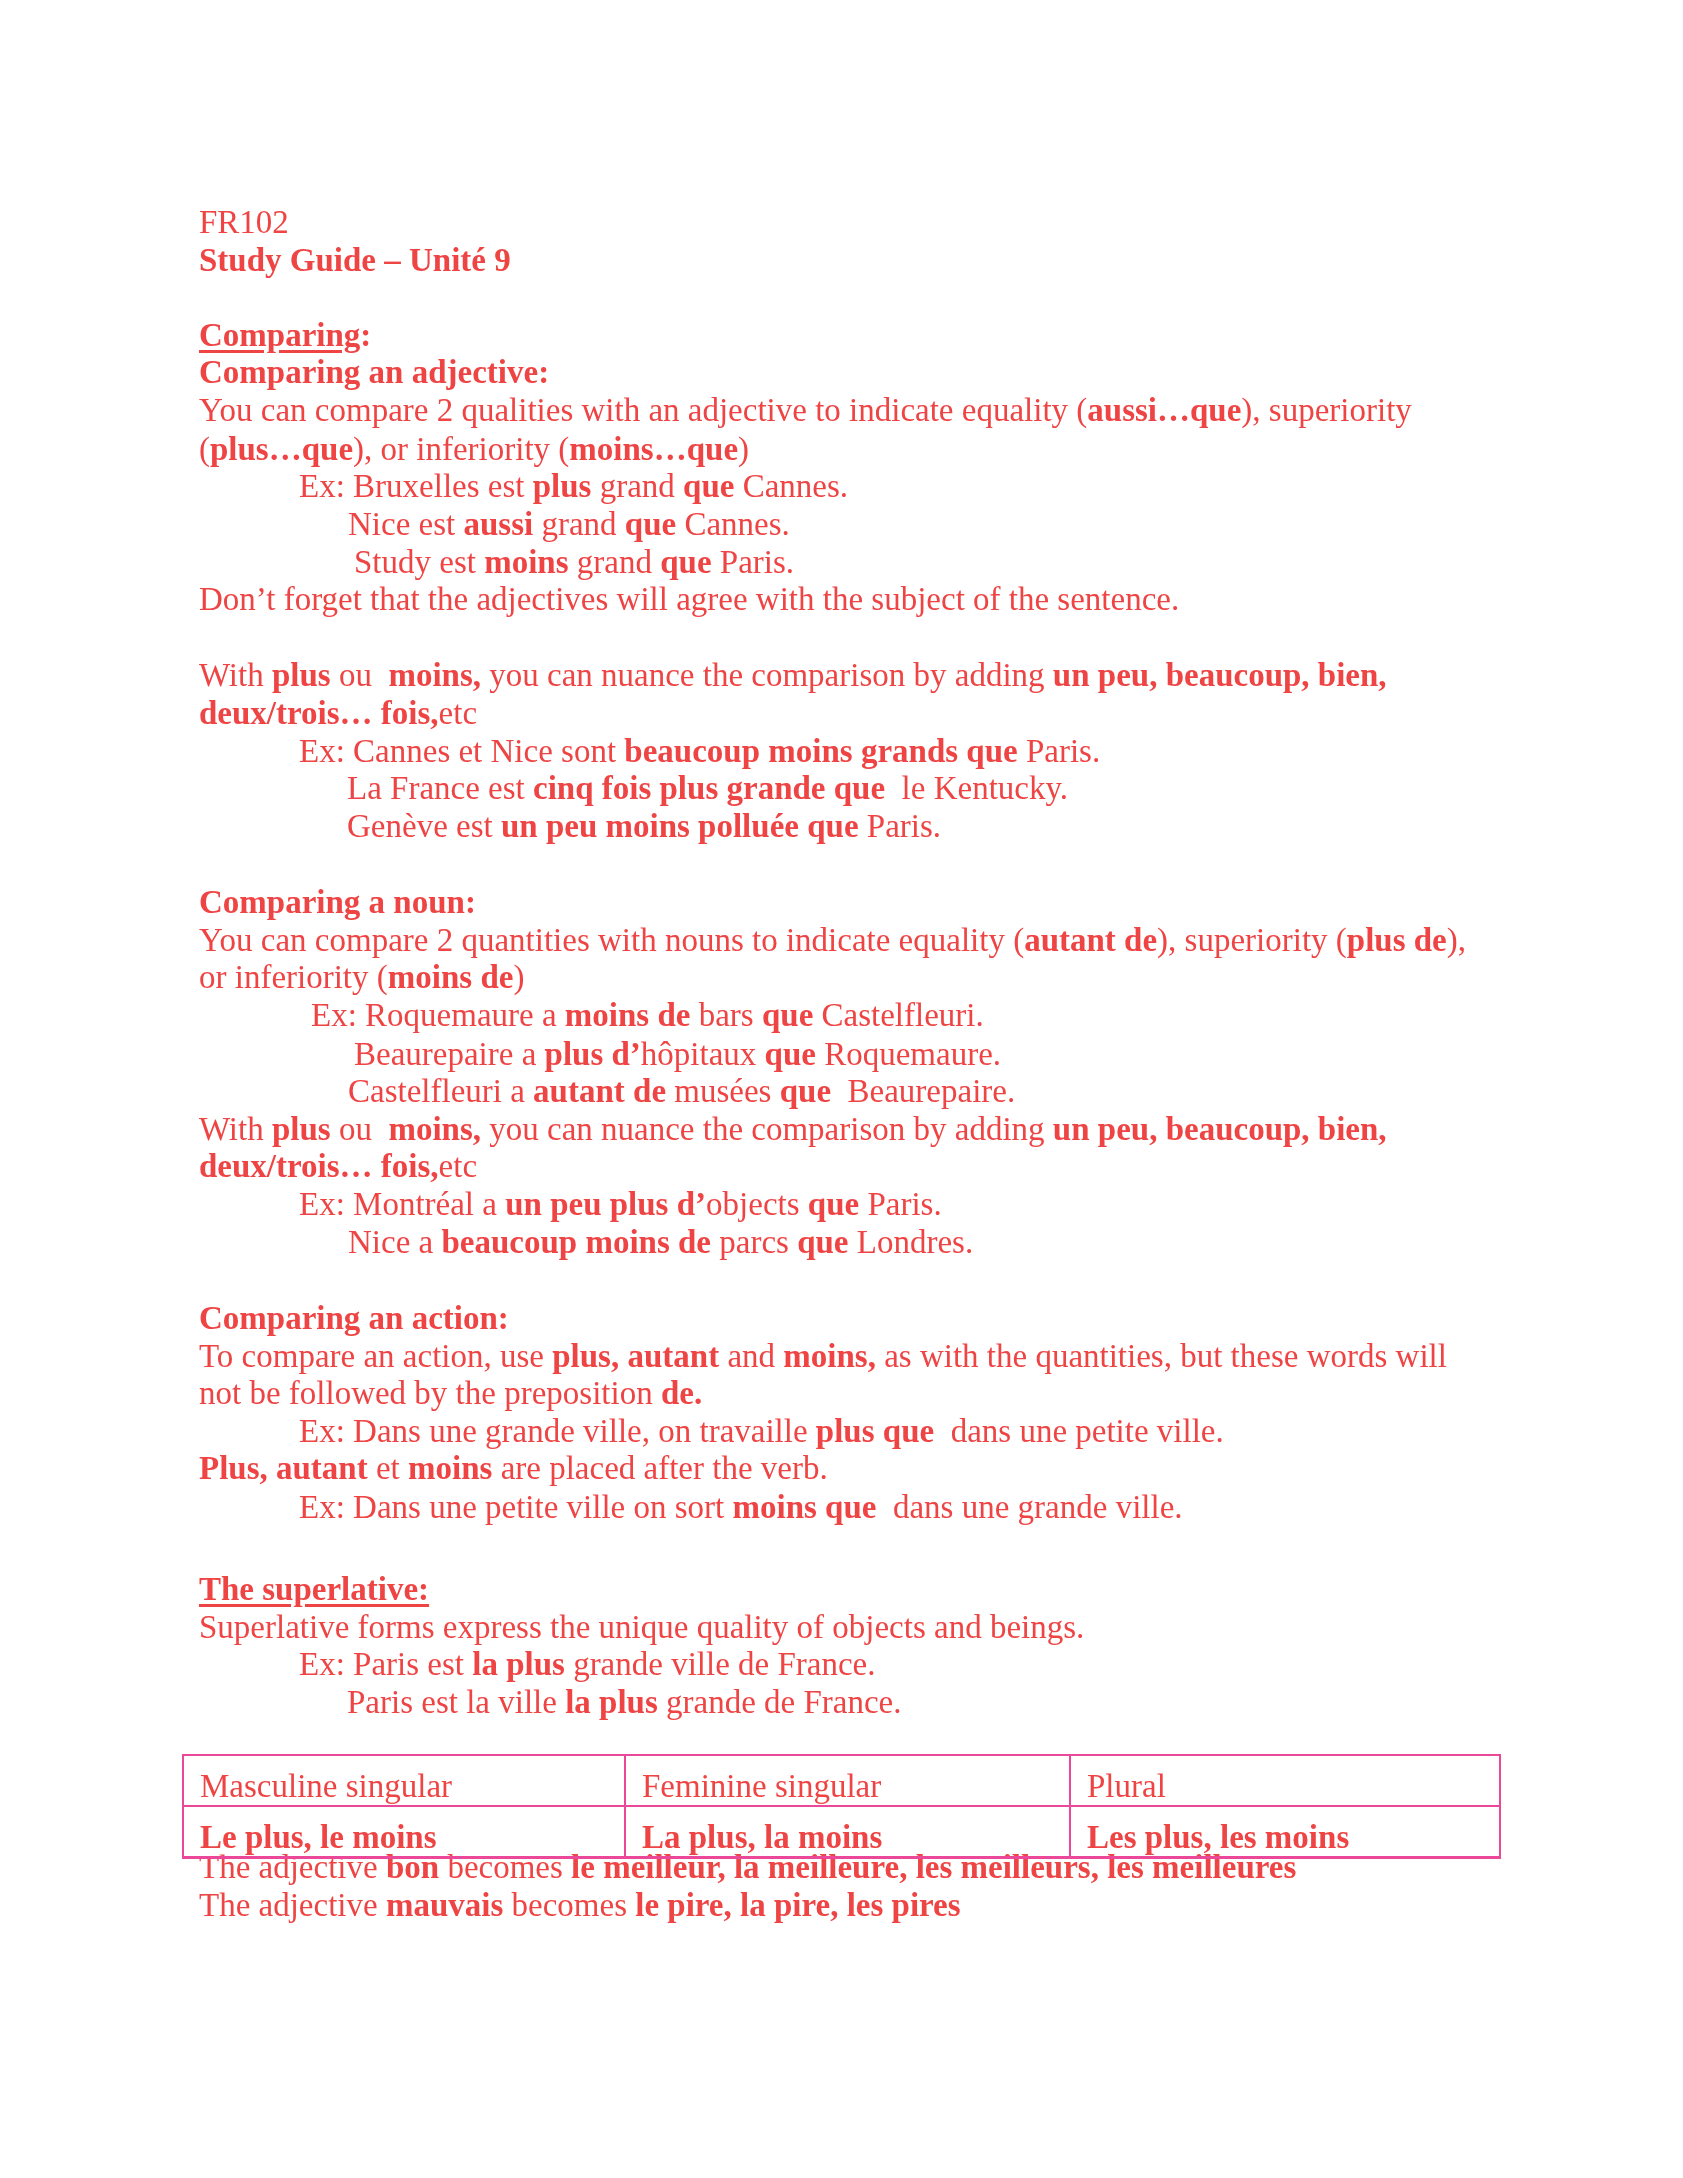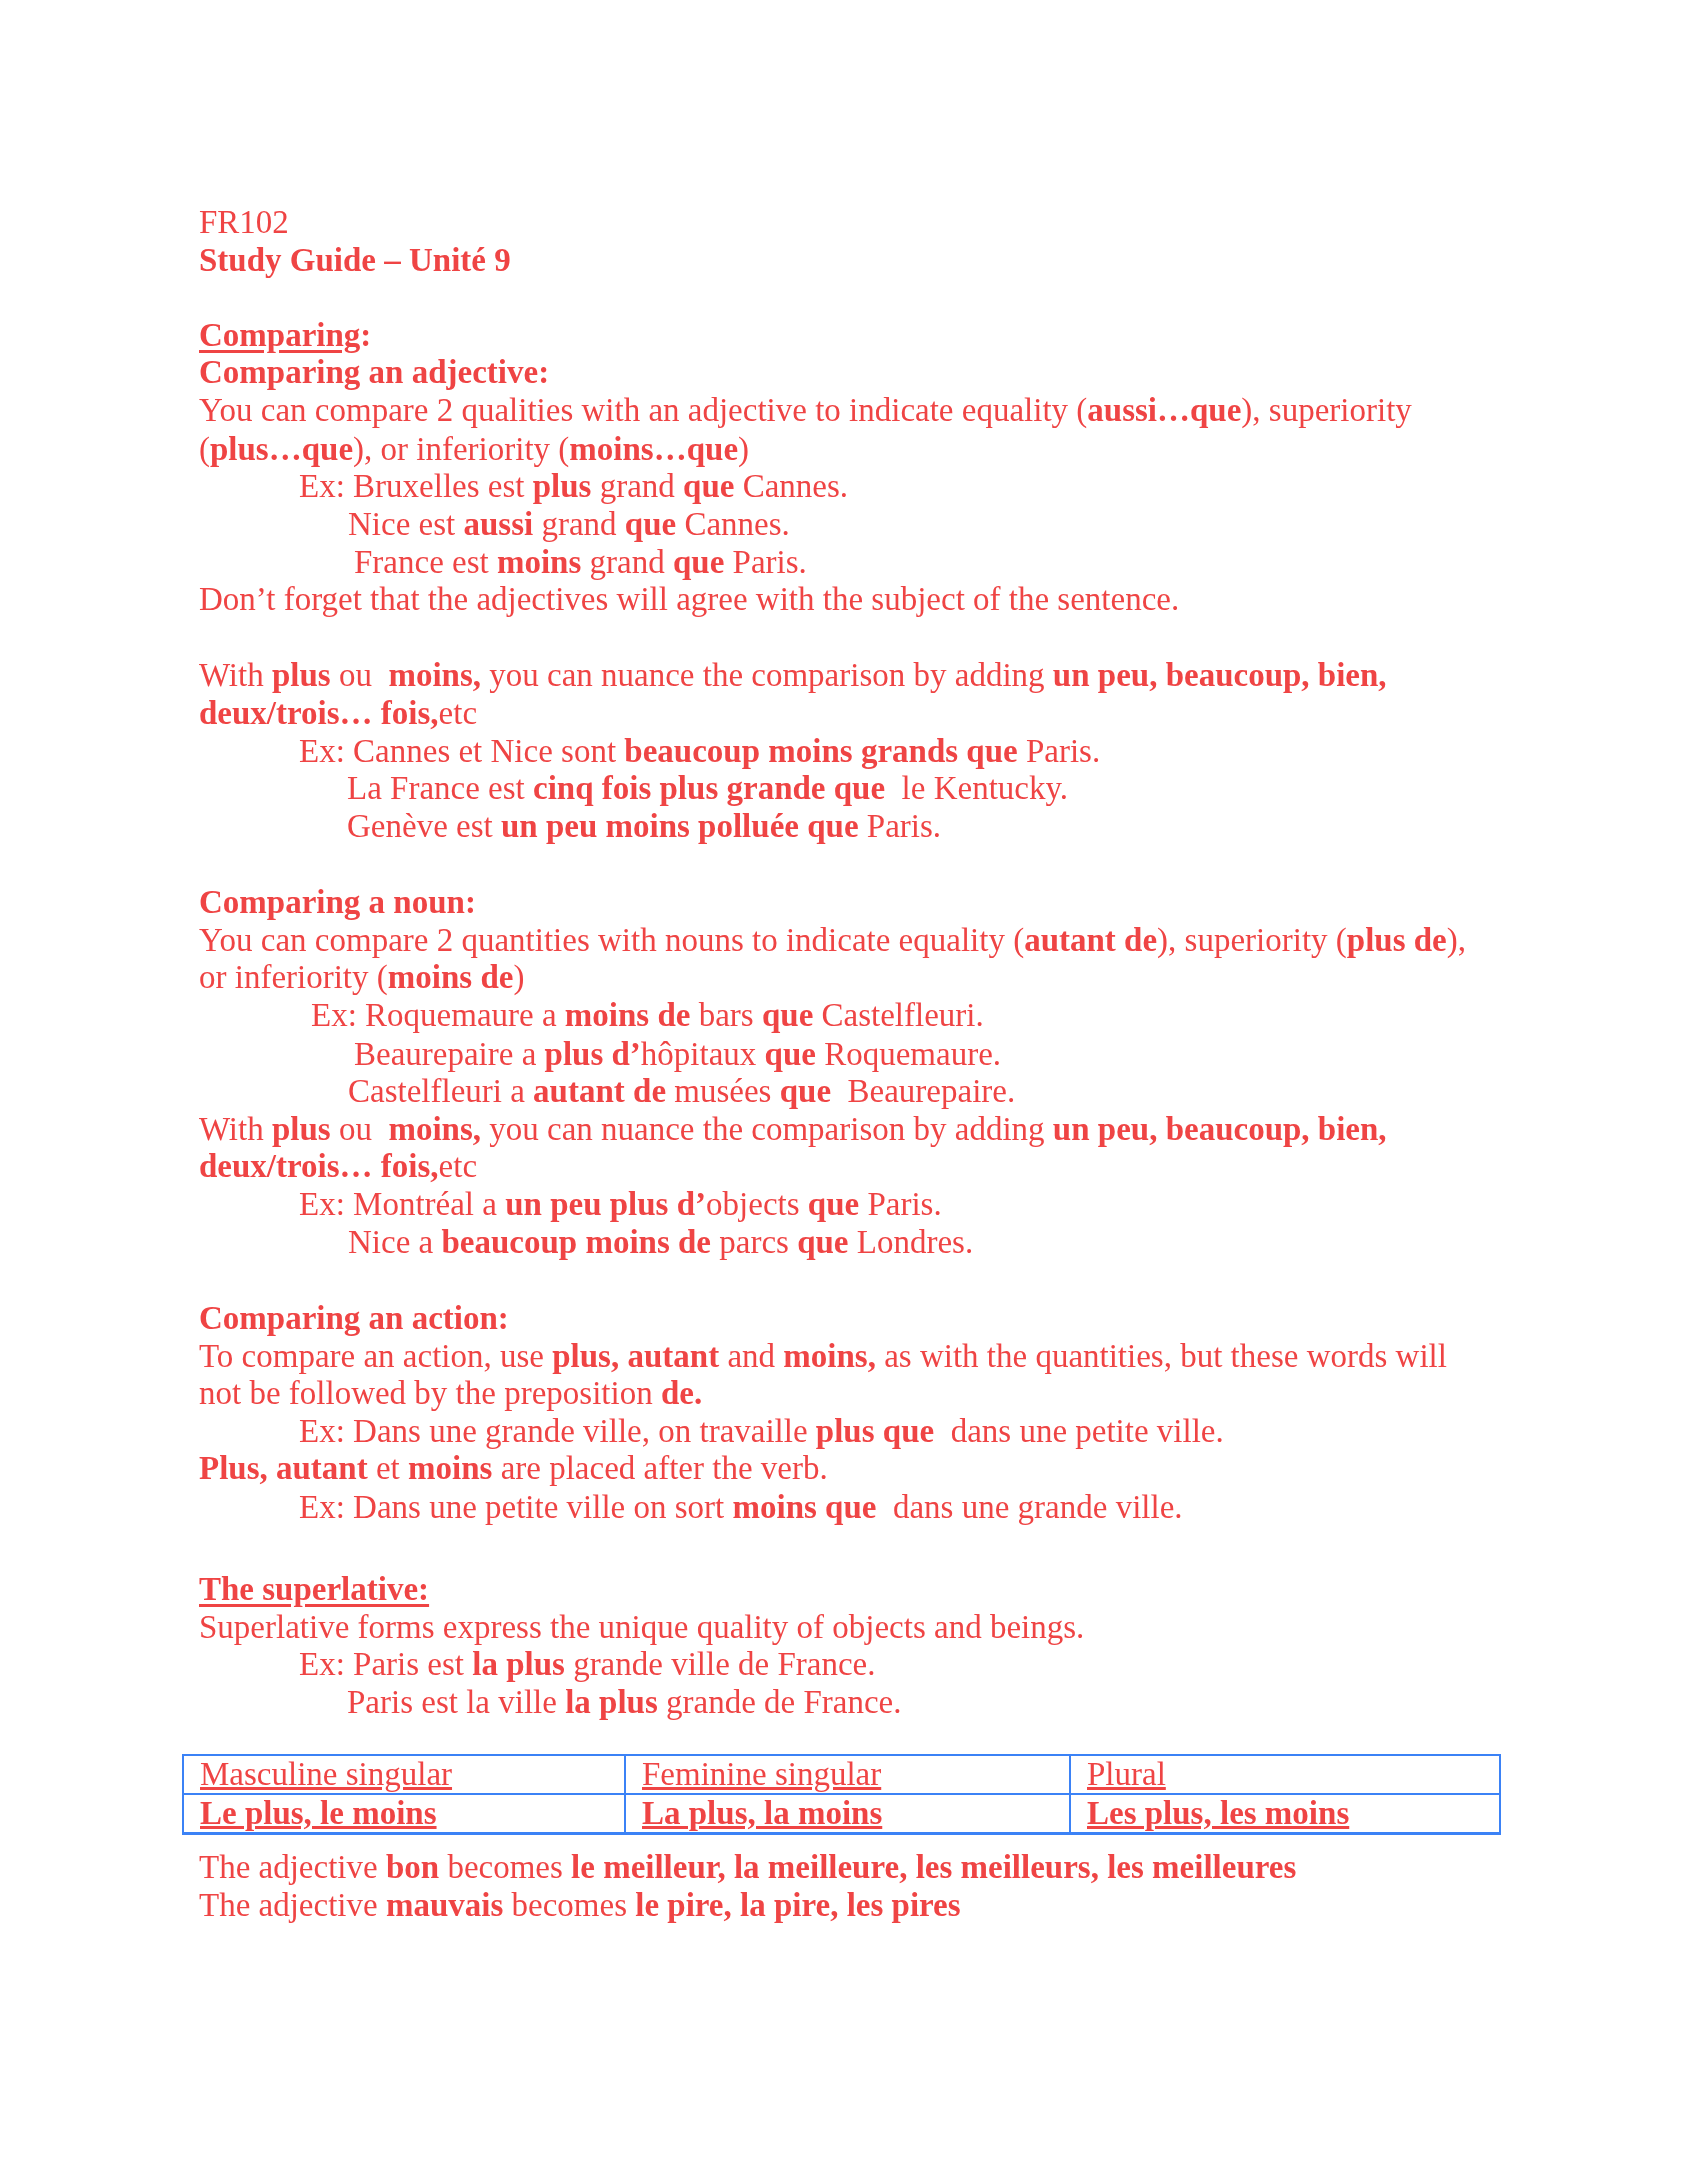"France est" span { text: France -> Study }
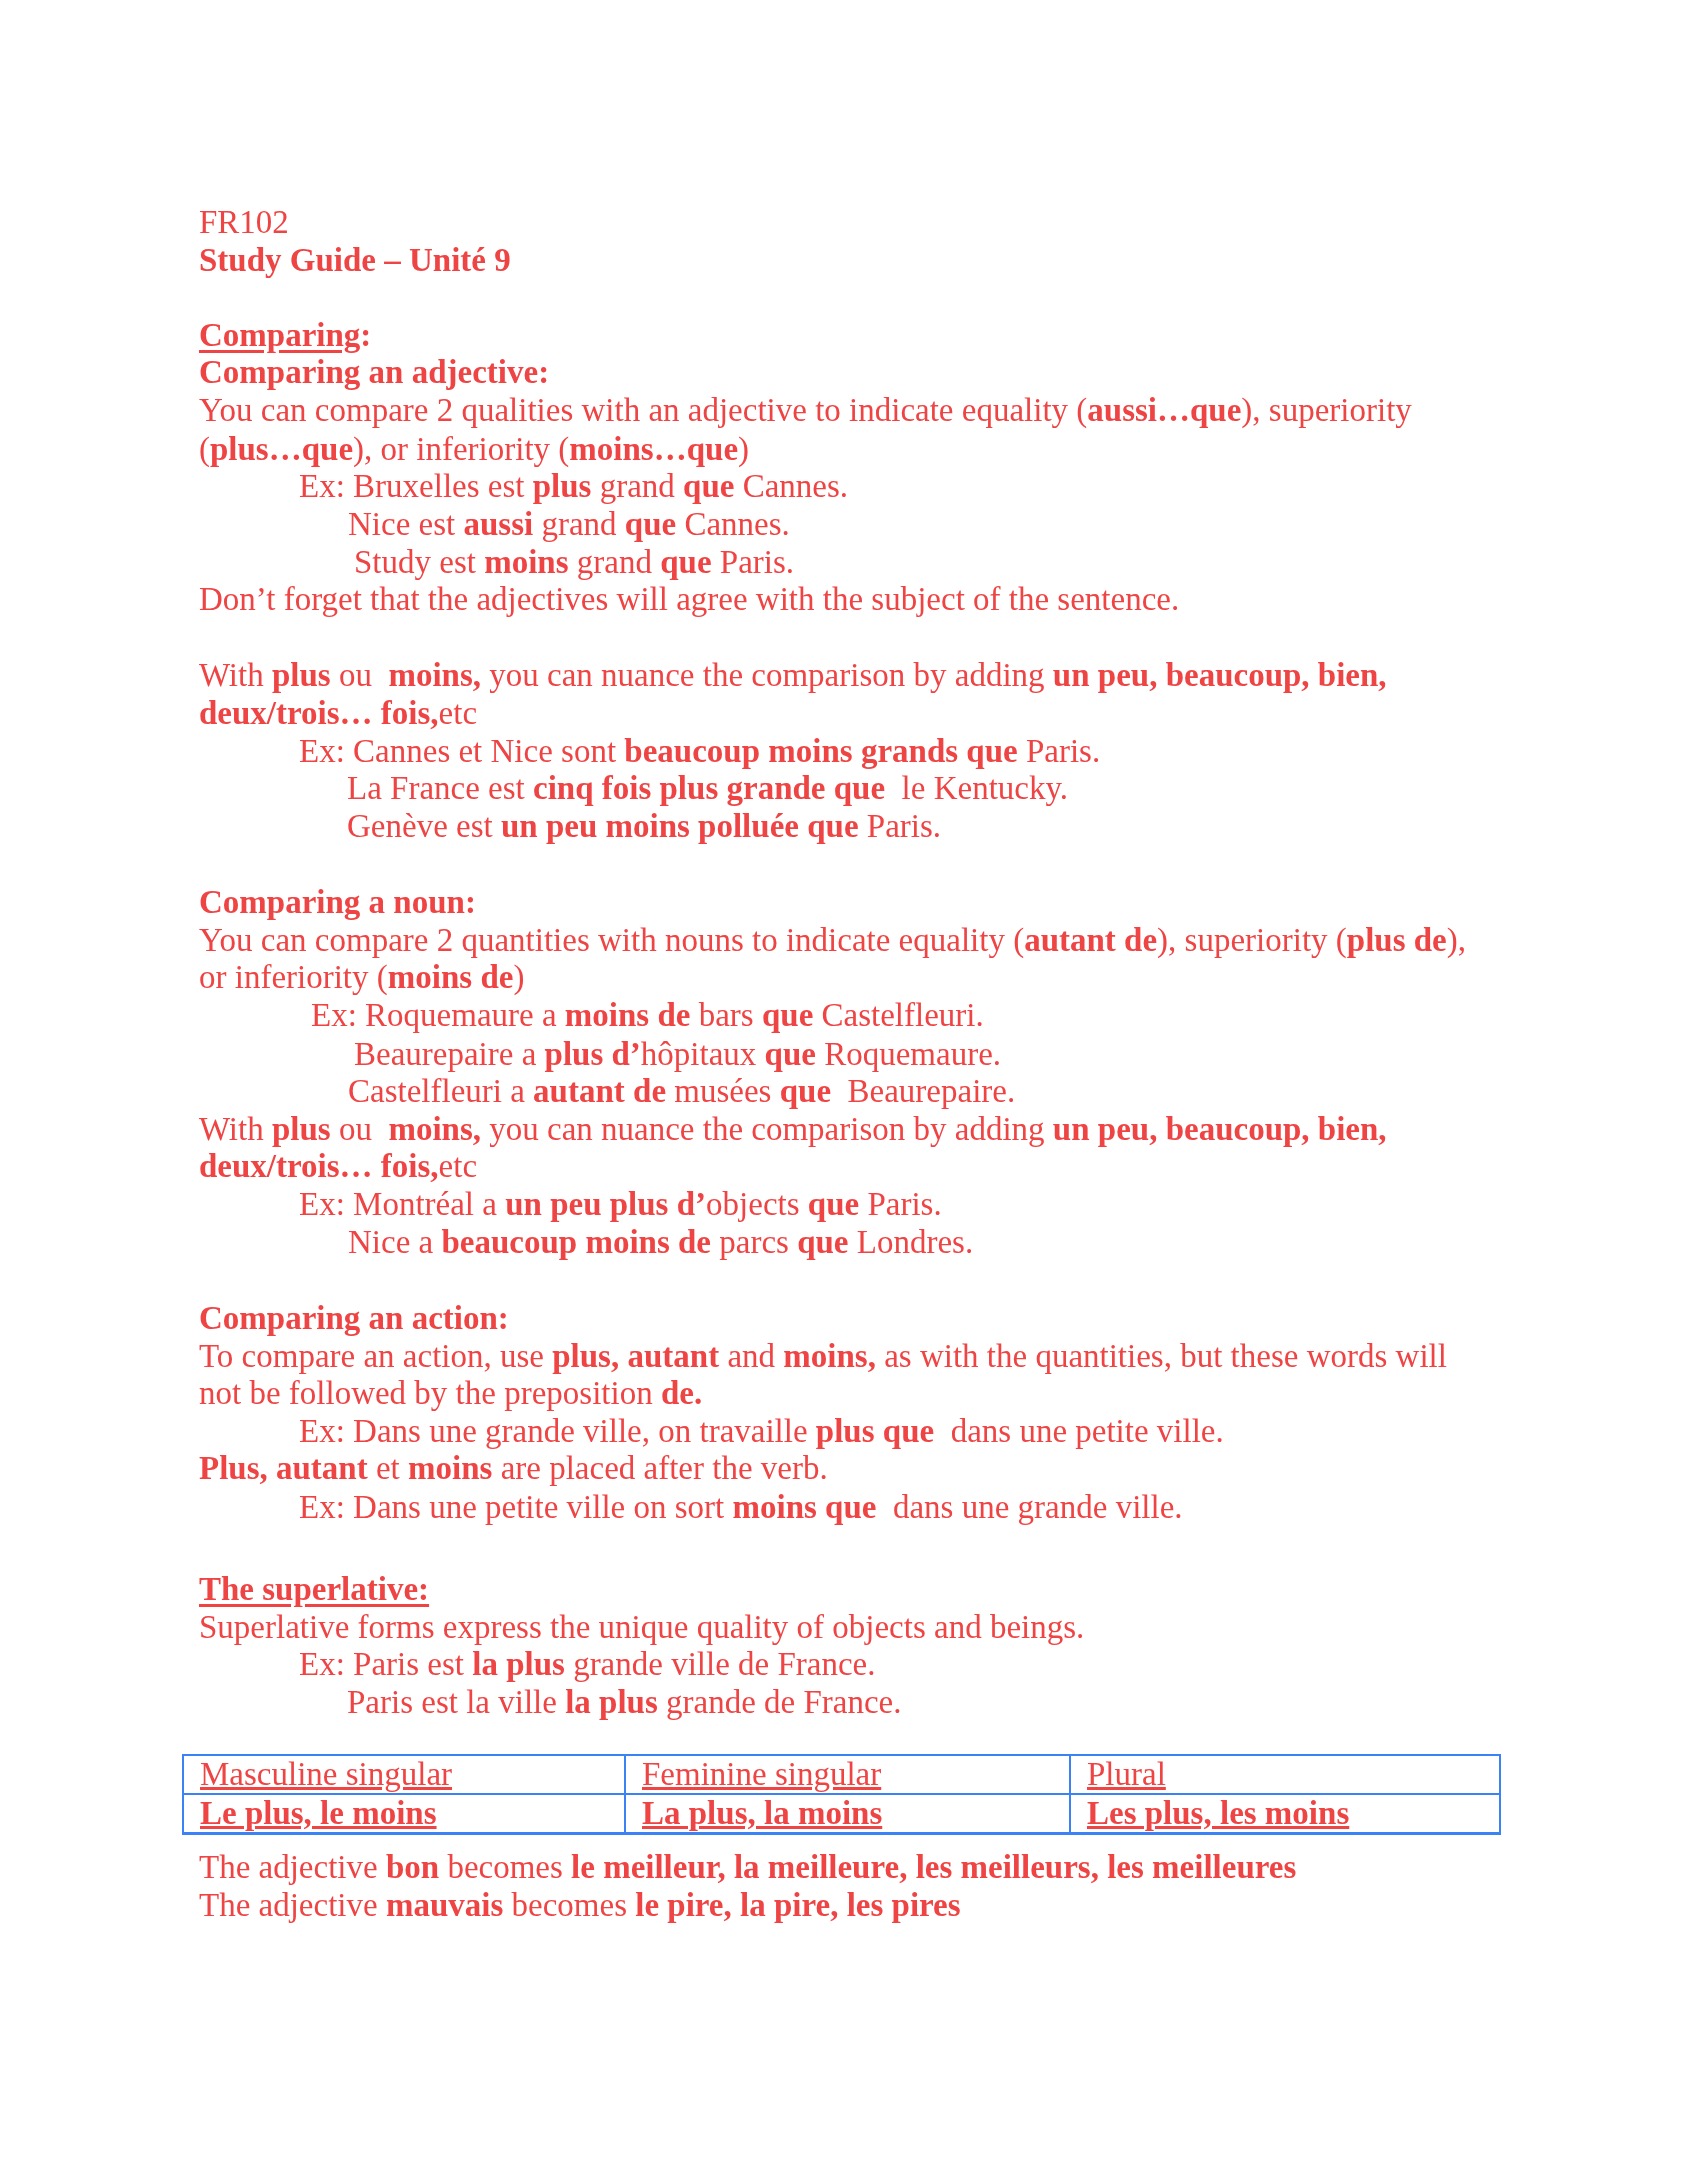"Masculine singular" #super-table td { border: 2px solid #3b82f6 -> 2px solid #ec4899; padding: 0 0 0 16px -> 12px 0 0 16px; text-decoration: underline -> none }
